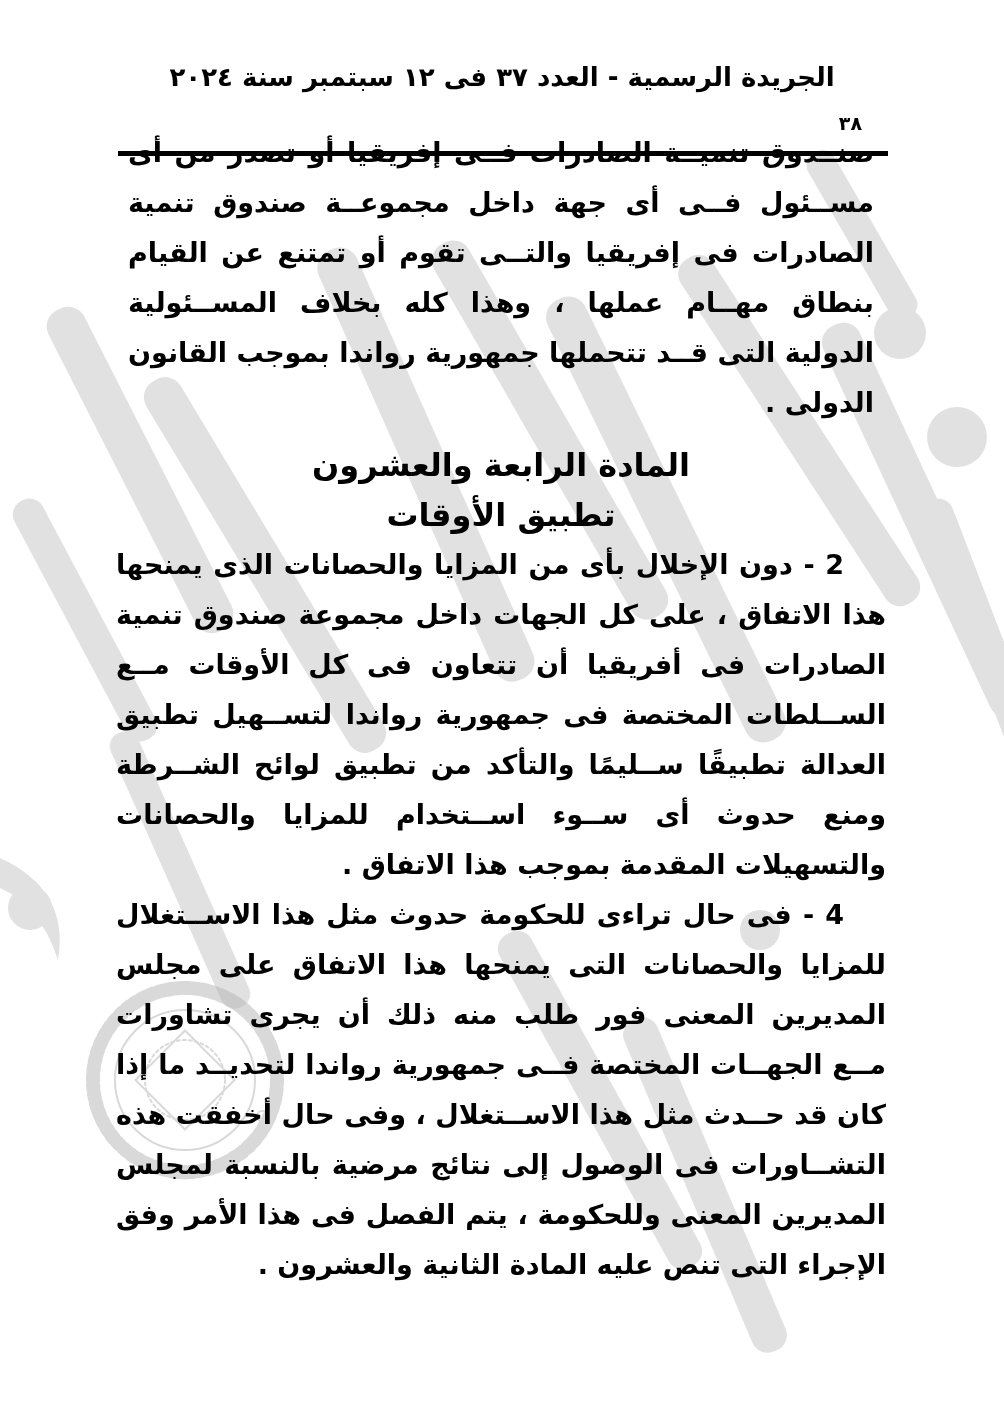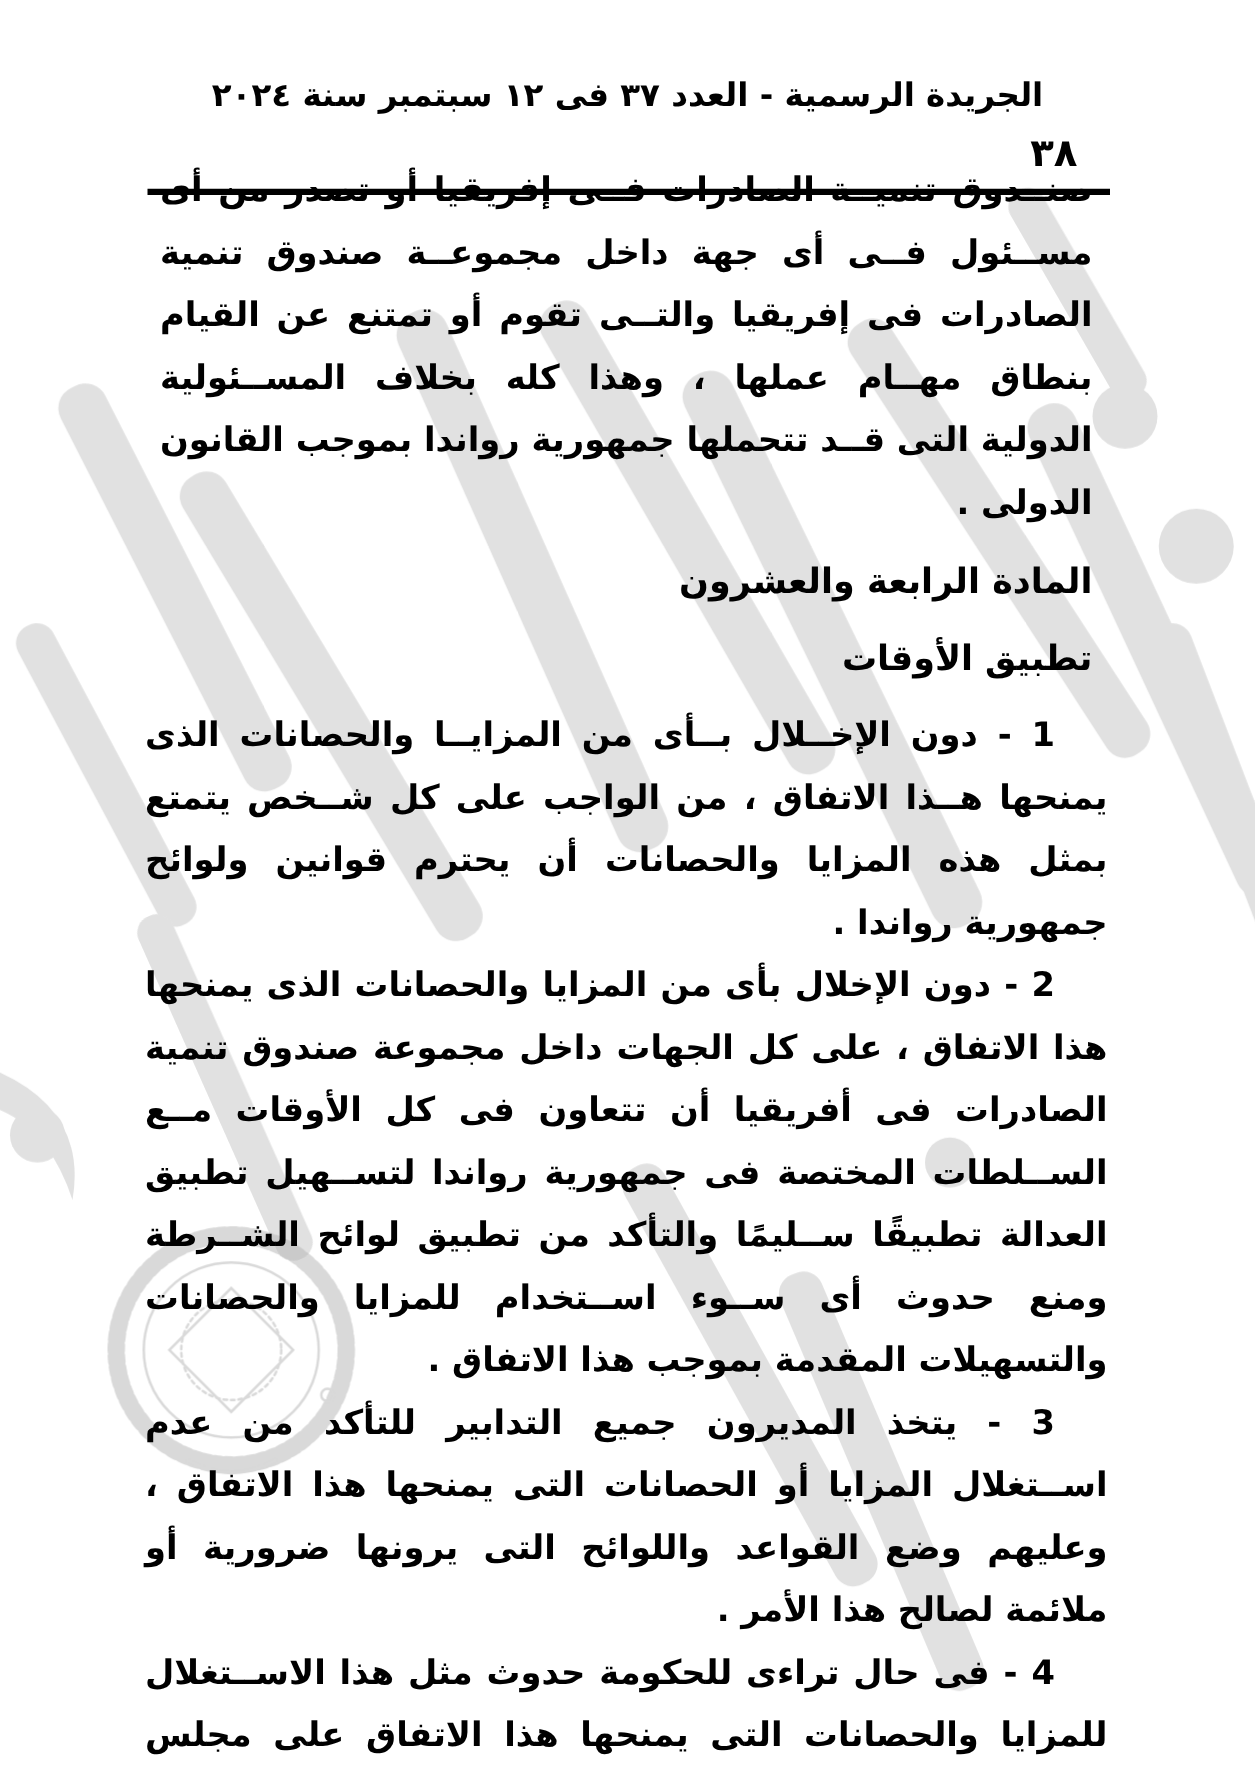"٣٨" .page-number { font-size: 31px -> 19px }
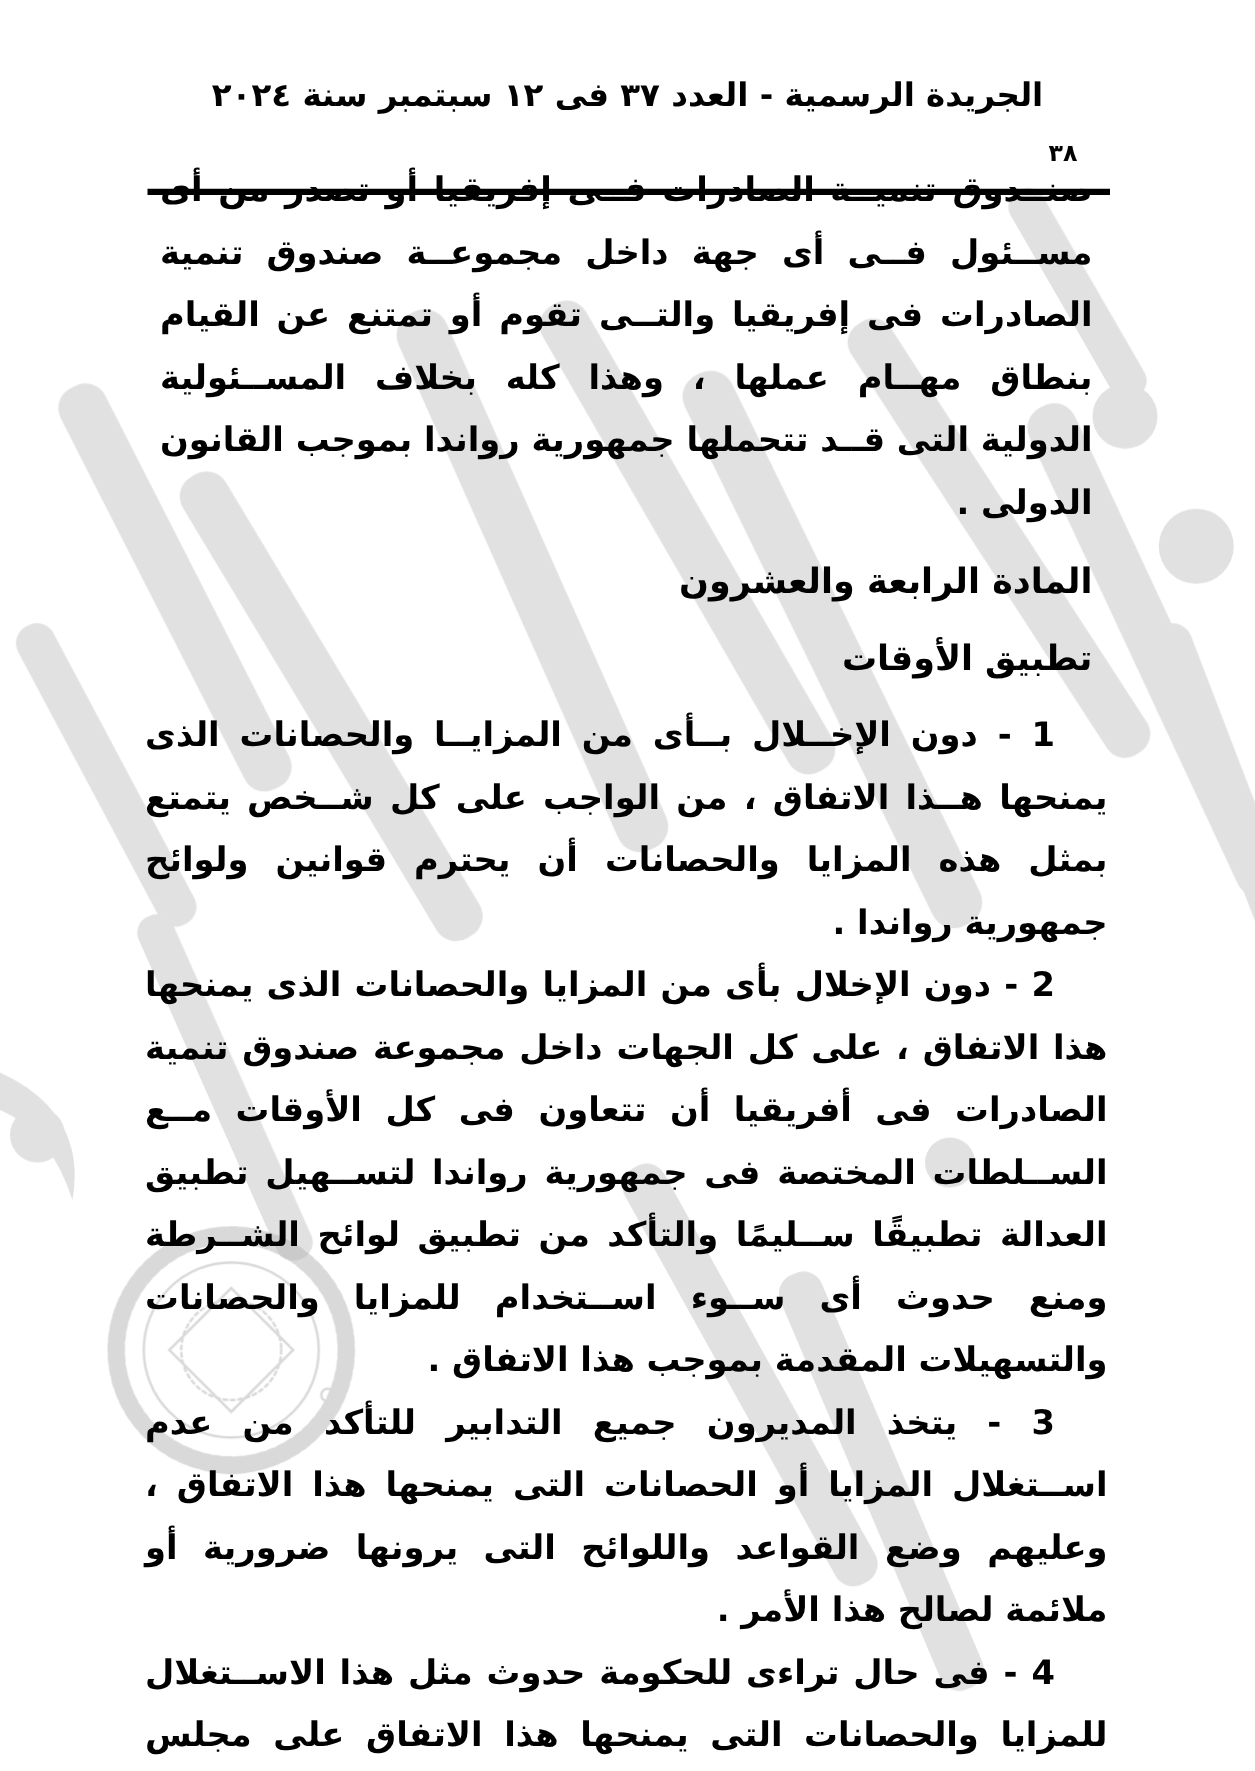"المادة الرابعة والعشرون" .heading { font-size: 28px -> 32px; margin: 12px -> 0; text-align: right -> center }
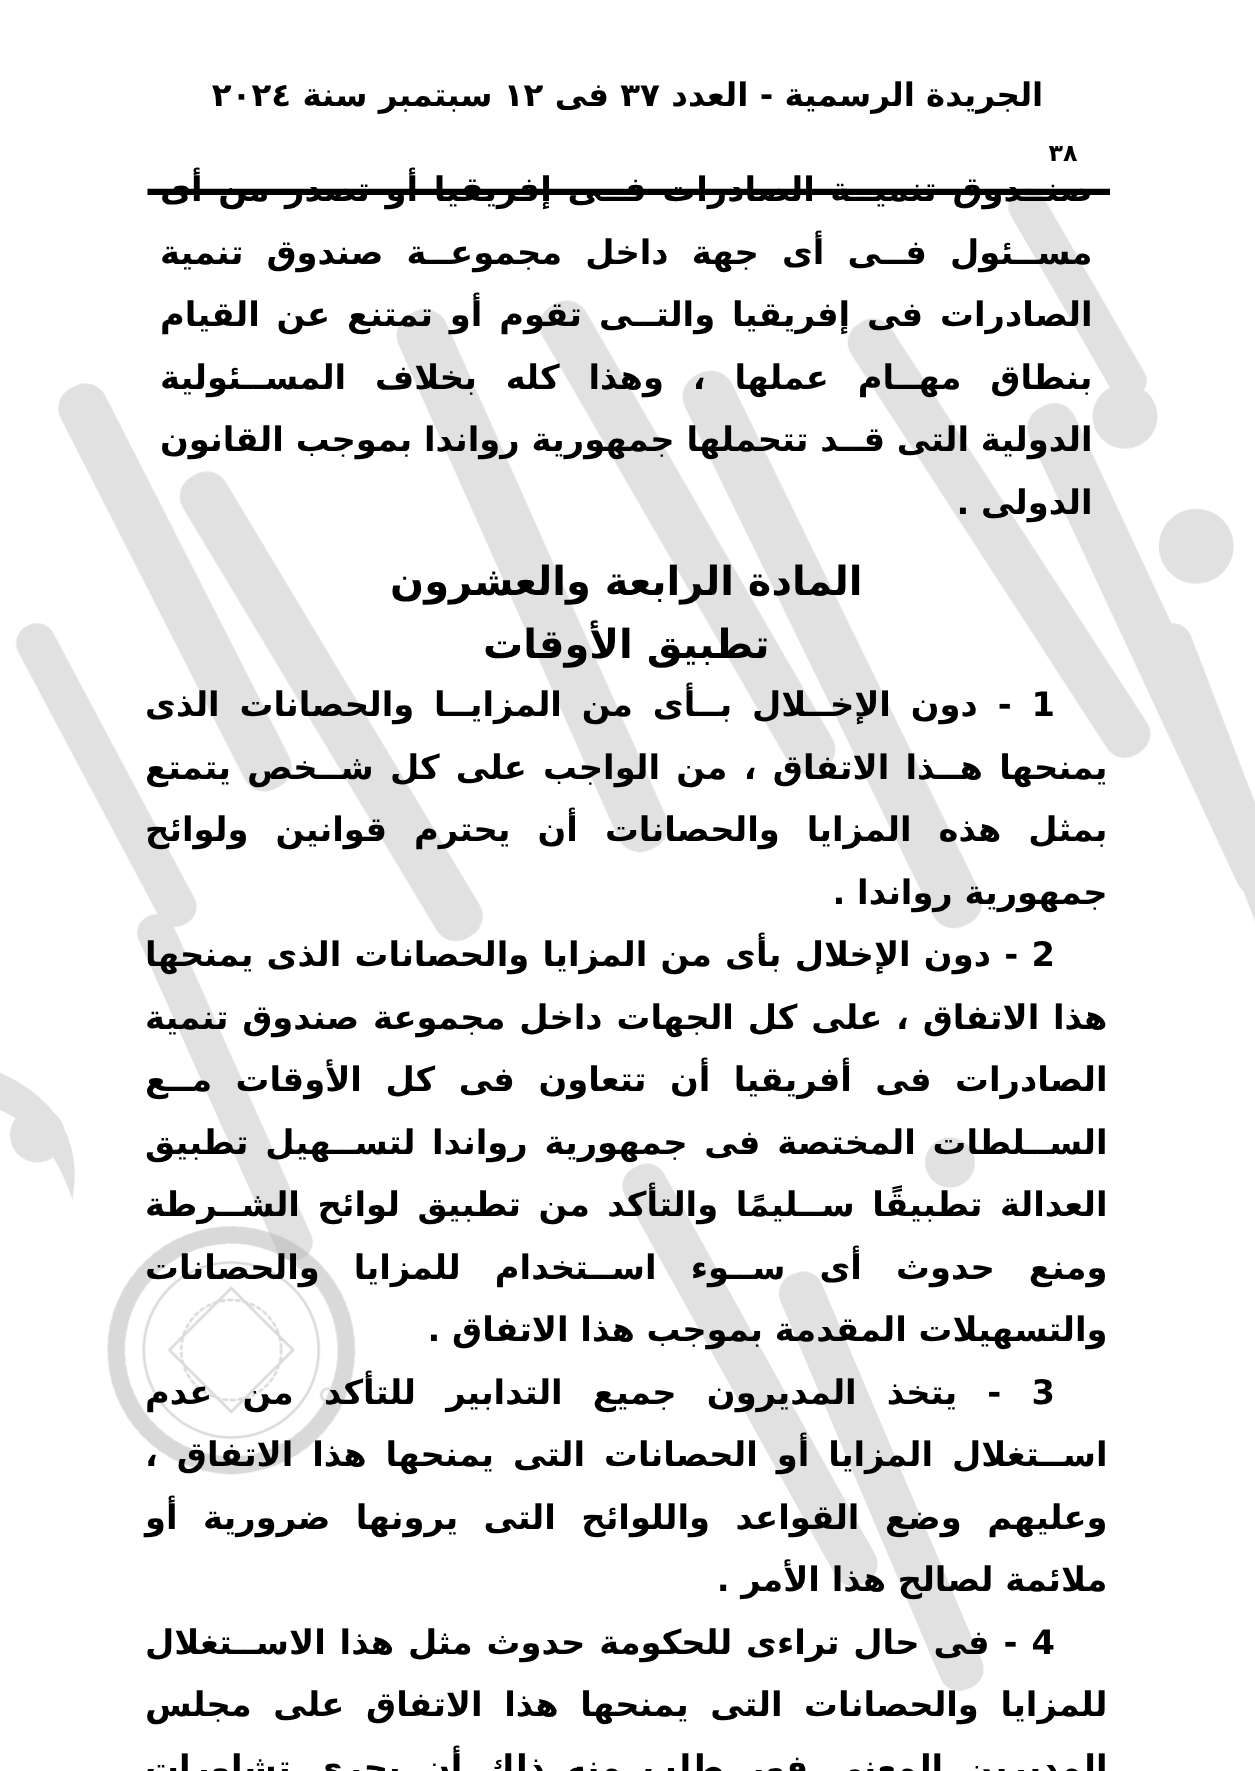"1 - دون الإخــلال بــأى" p.para { html: <p><span>1 - </span><span>دون الإخــلال بــأى من المزايــا والحصانات الذى يمنحها هــذا الاتفاق ، من الواجب على كل شــخص يتمتع بمثل هذه المزايا والحصانات أن يحترم قوانين ولوائح جمهورية رواندا .</span></p> -> none }
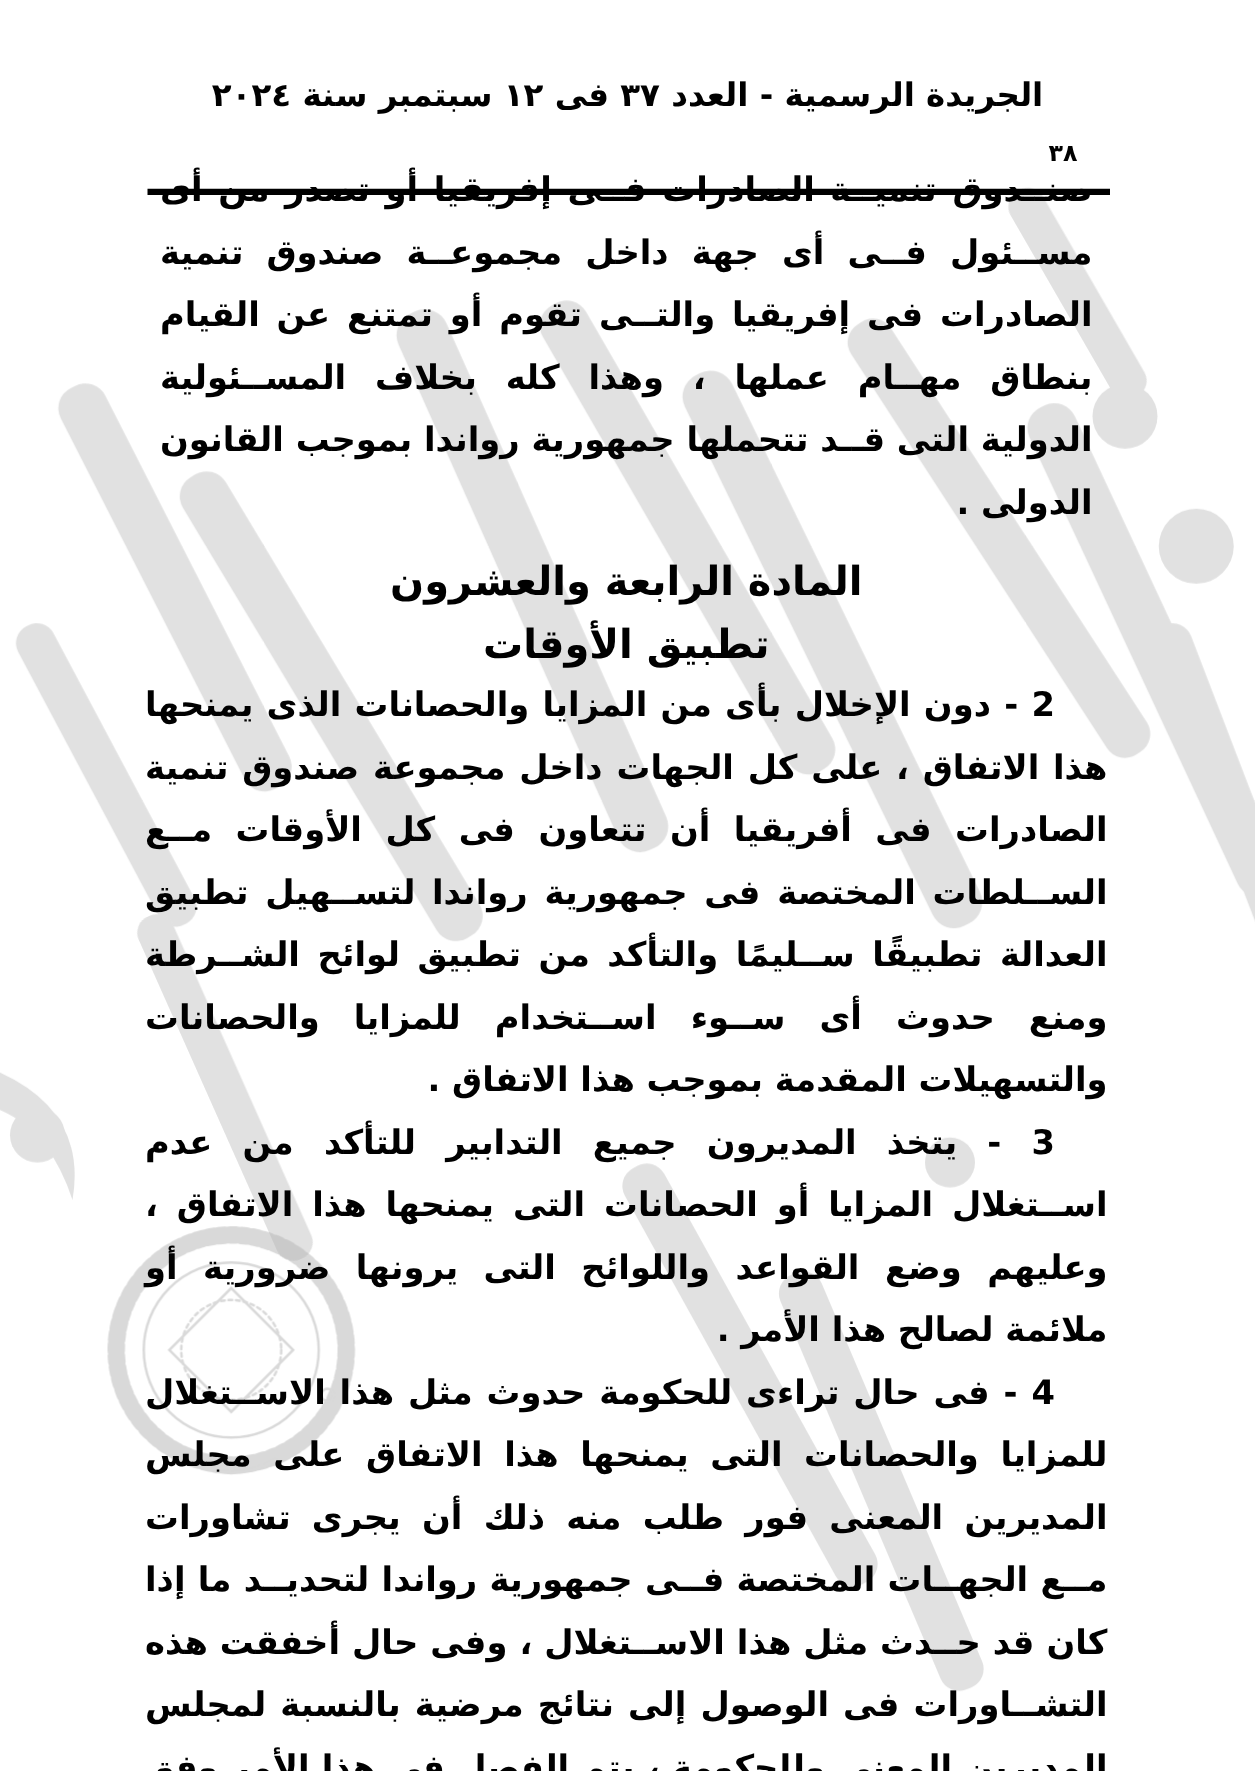"3 - يتخذ المديرون جميع" p.para { html: <p><span>3 - </span><span>يتخذ المديرون جميع التدابير للتأكد من عدم اســتغلال المزايا أو الحصانات التى يمنحها هذا الاتفاق ، وعليهم وضع القواعد واللوائح التى يرونها ضرورية أو ملائمة لصالح هذا الأمر .</span></p> -> none }
